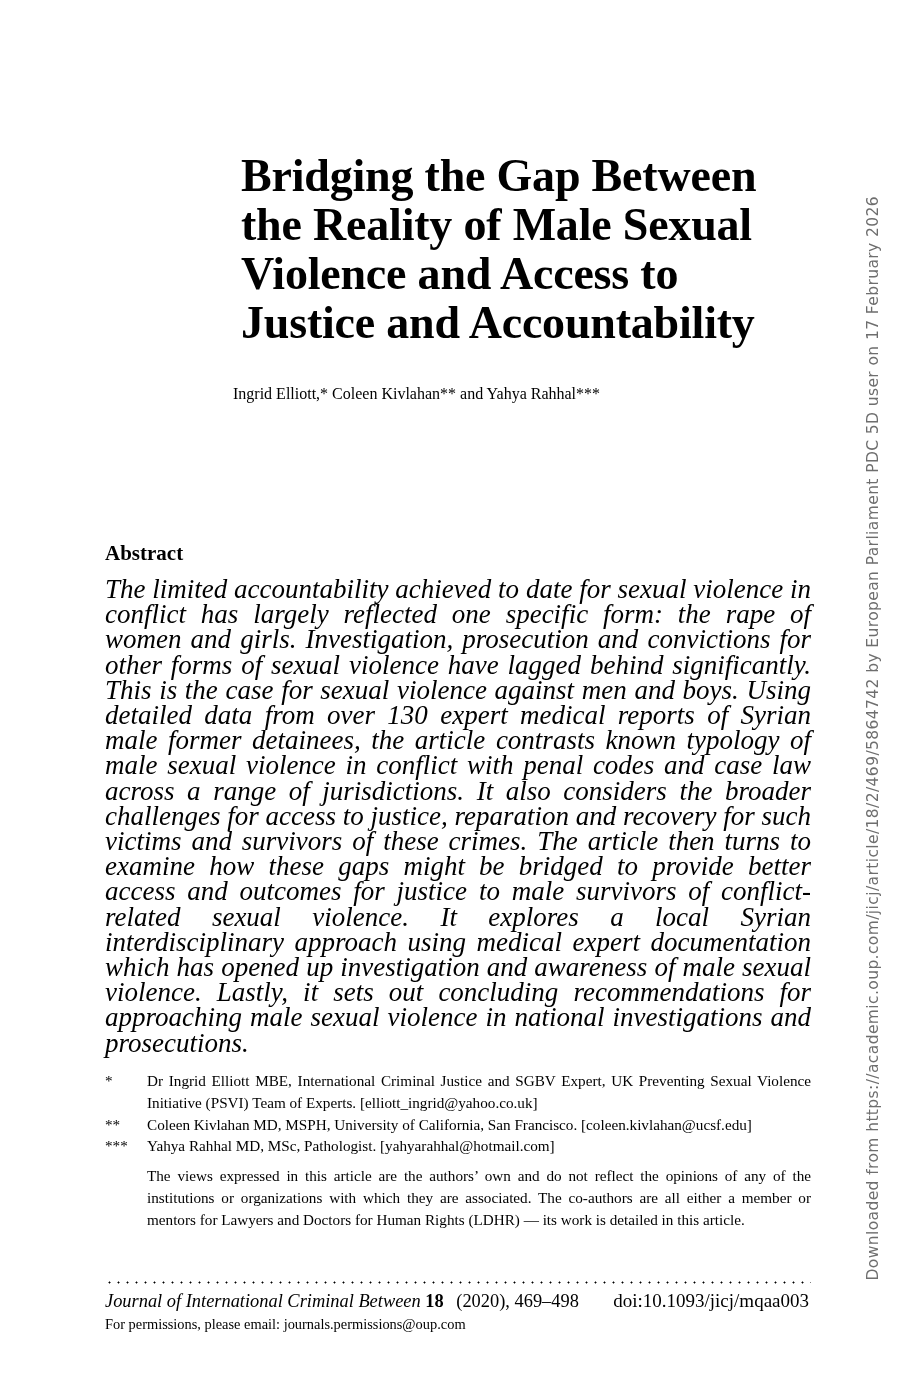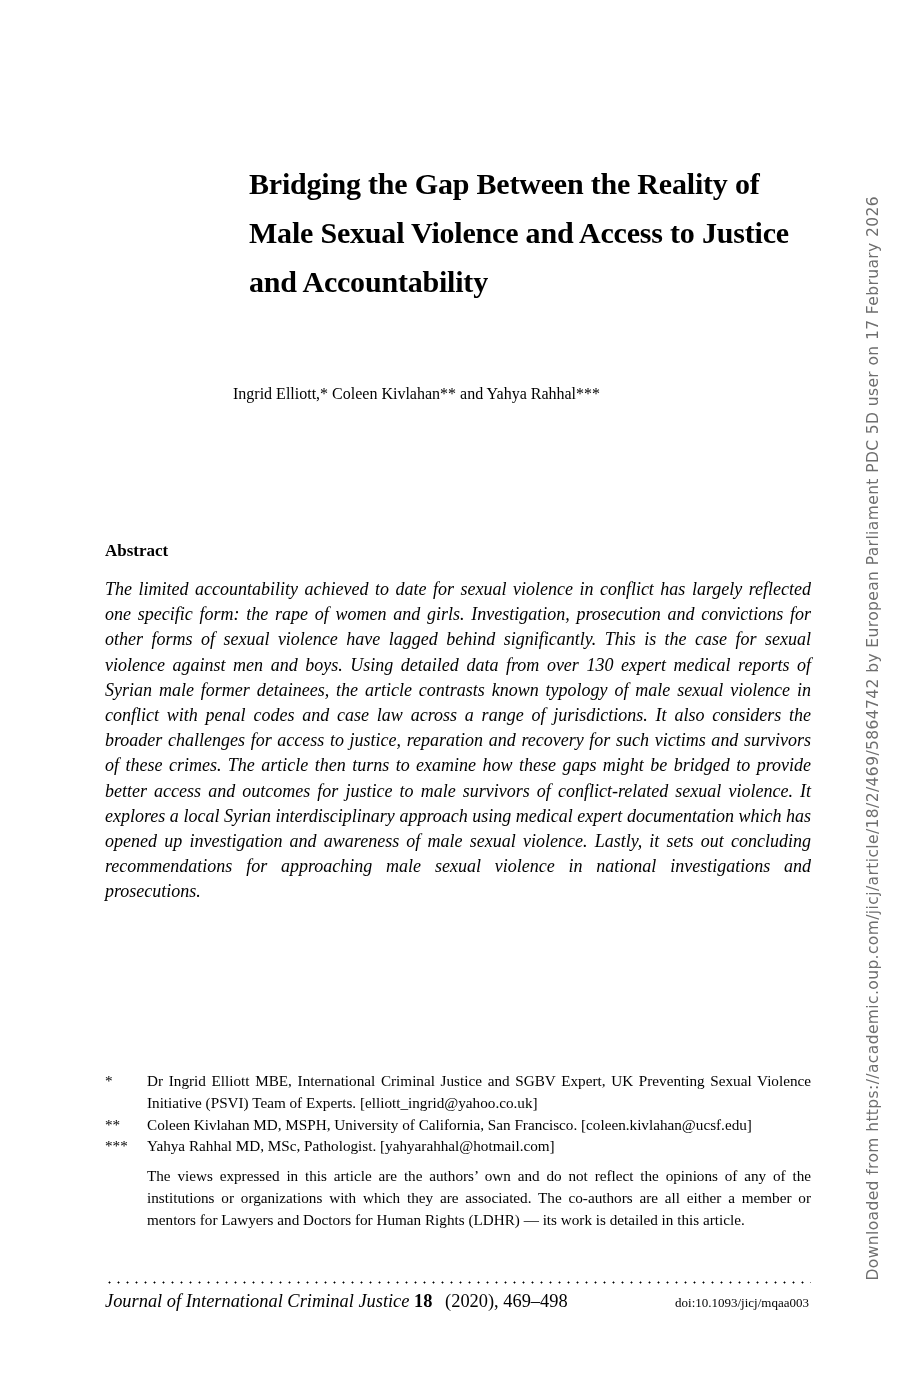"Bridging the Gap Between the" .article-title { font-size: 30px -> 46px; margin: 16px -> 8px }
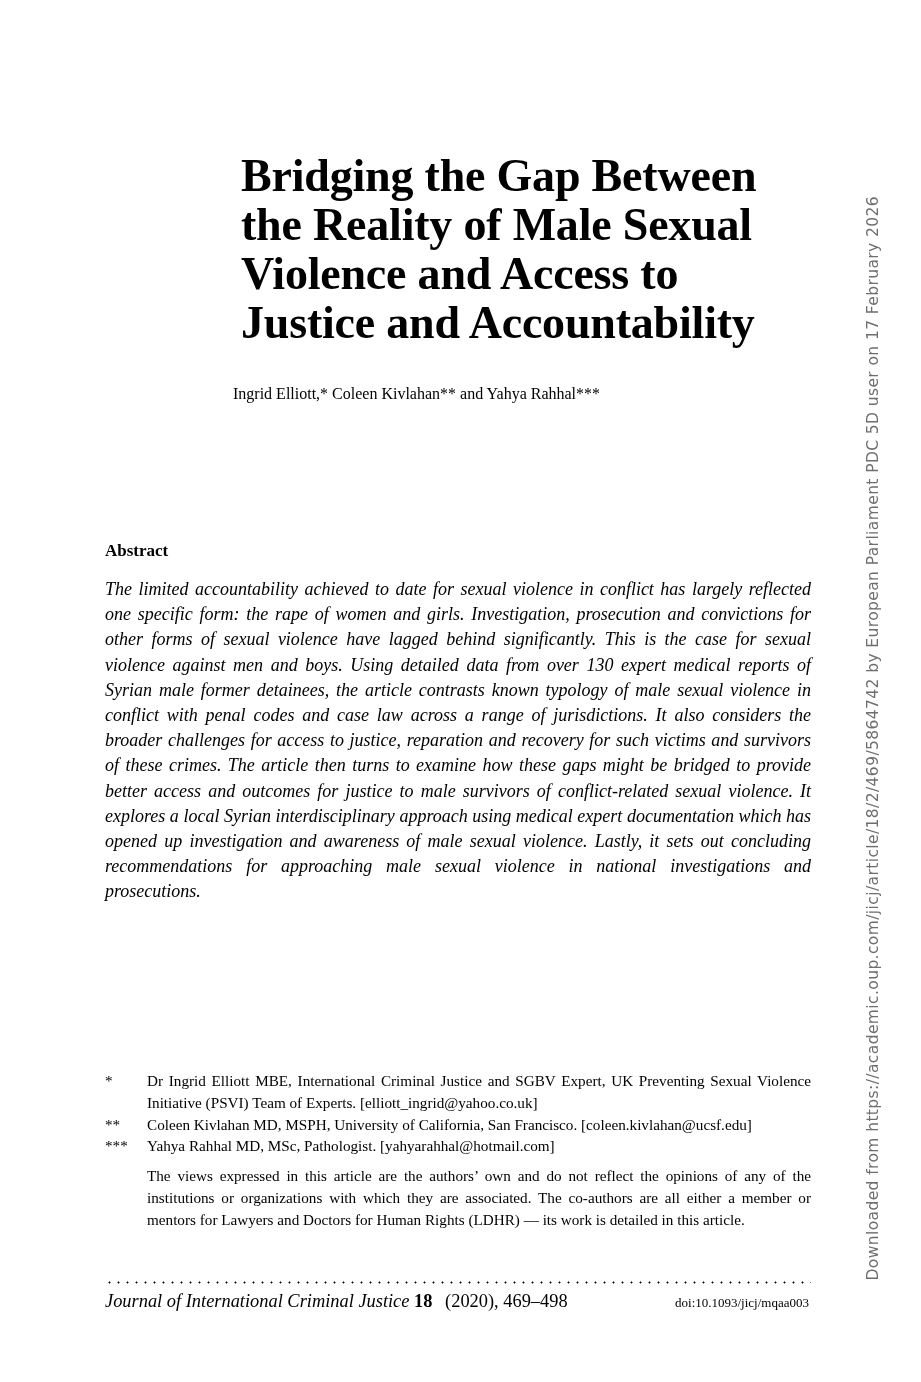"Abstract" .abstract-heading { font-size: 17px -> 21px }
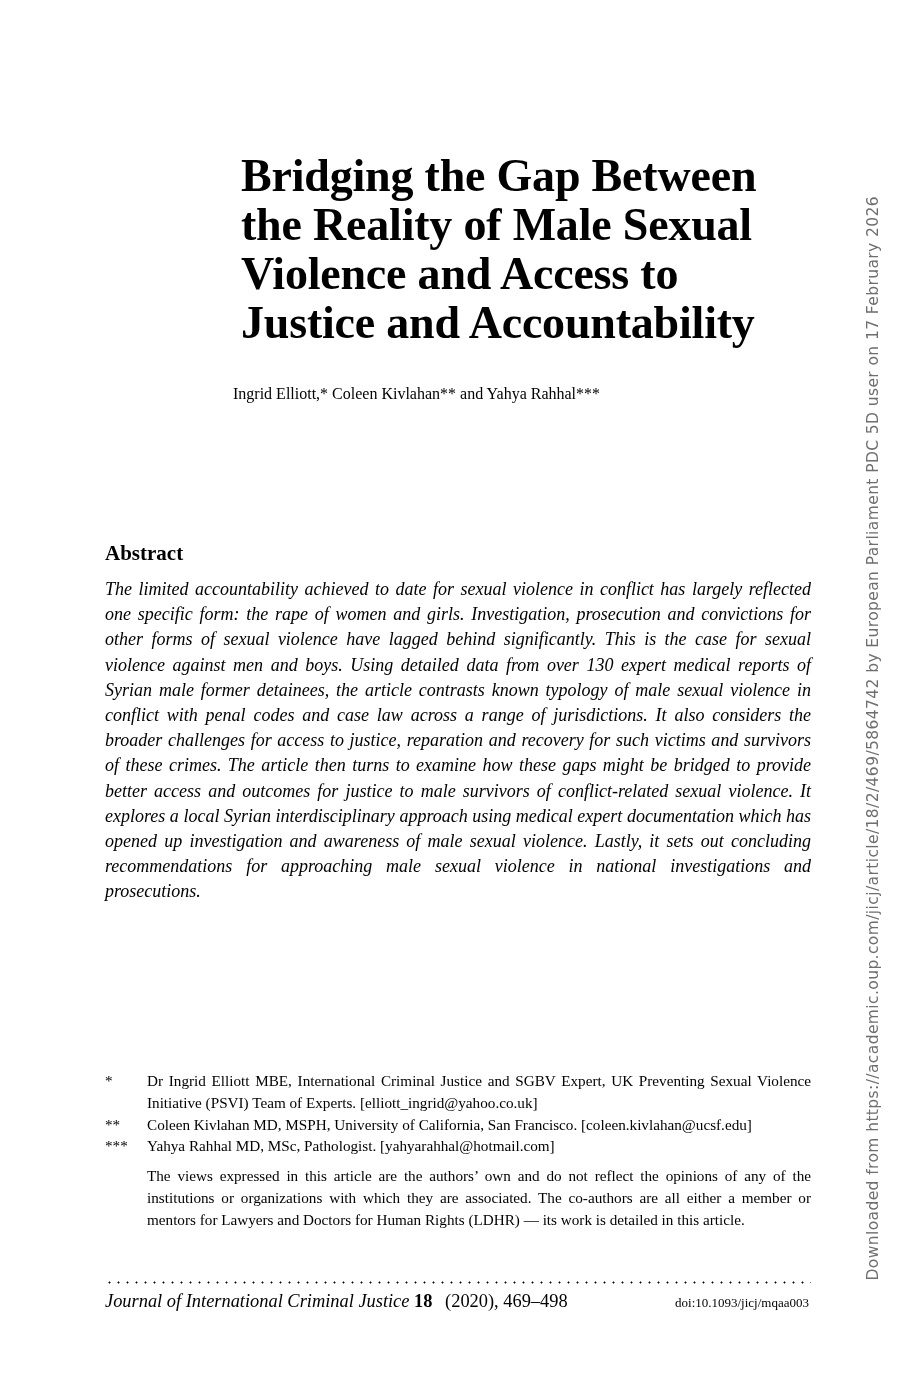"The limited accountability achieved to" .abstract-body { font-size: 18px -> 27px }
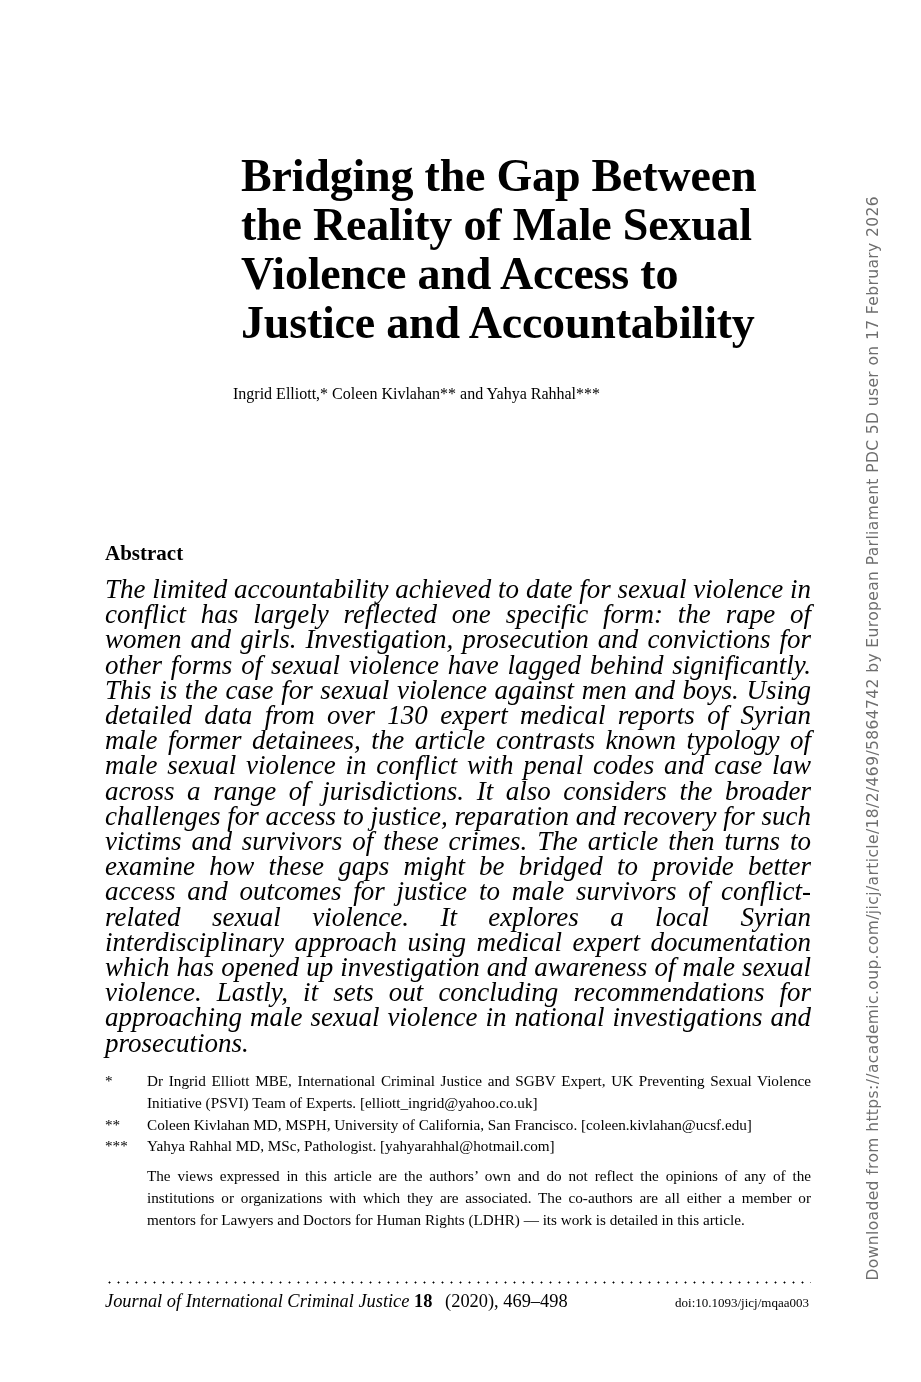"Journal of International Criminal" span { text: Justice -> Between }
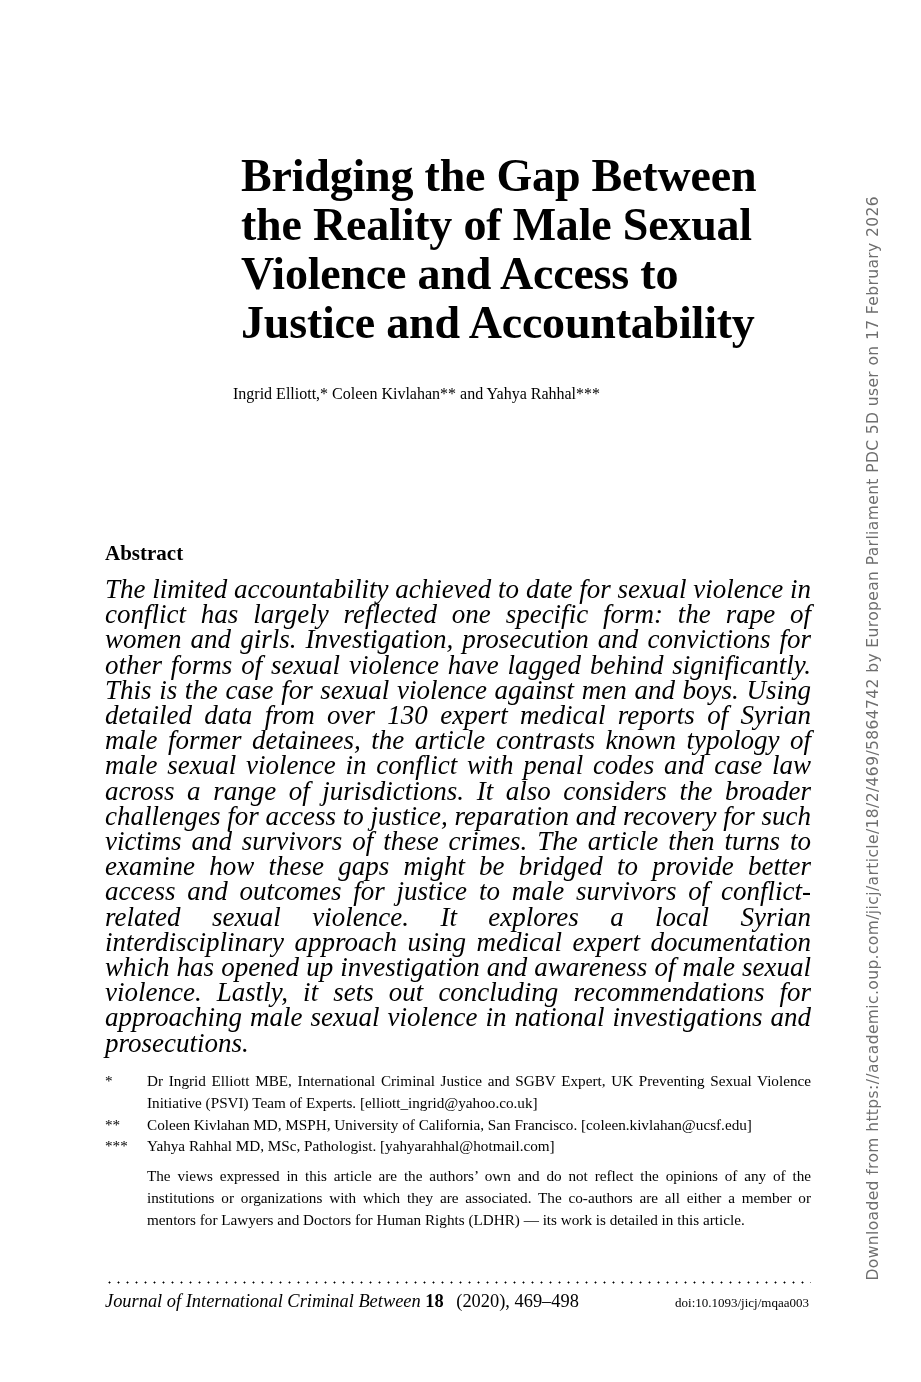"doi:10.1093/jicj/mqaa003" .footer-doi { font-size: 13px -> 19px }
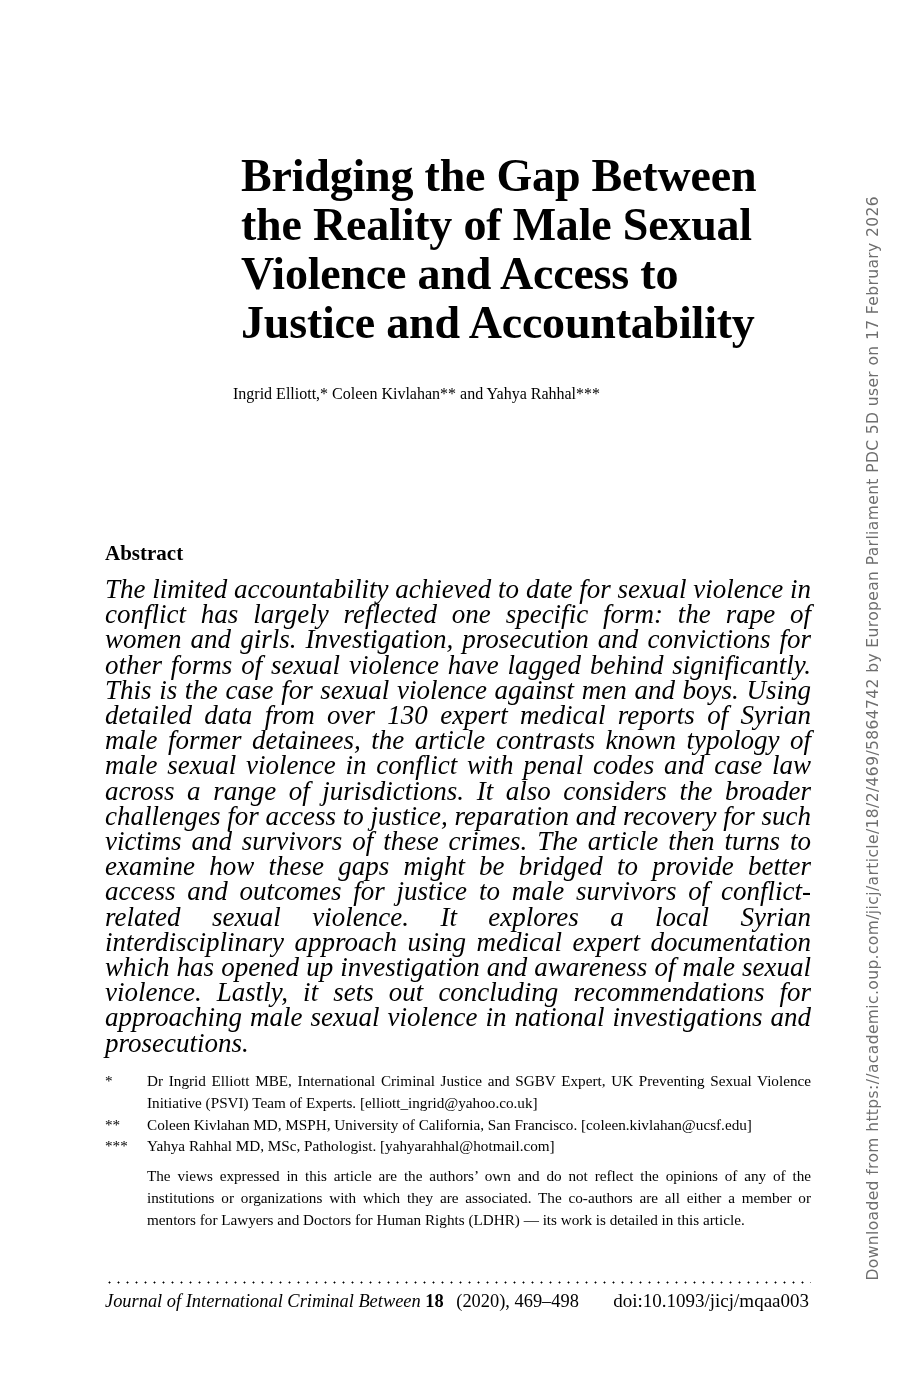"For permissions, please email:" div.footer-copy { html: none -> <div>For permissions, please email: journals.permissions@oup.com</div> }
